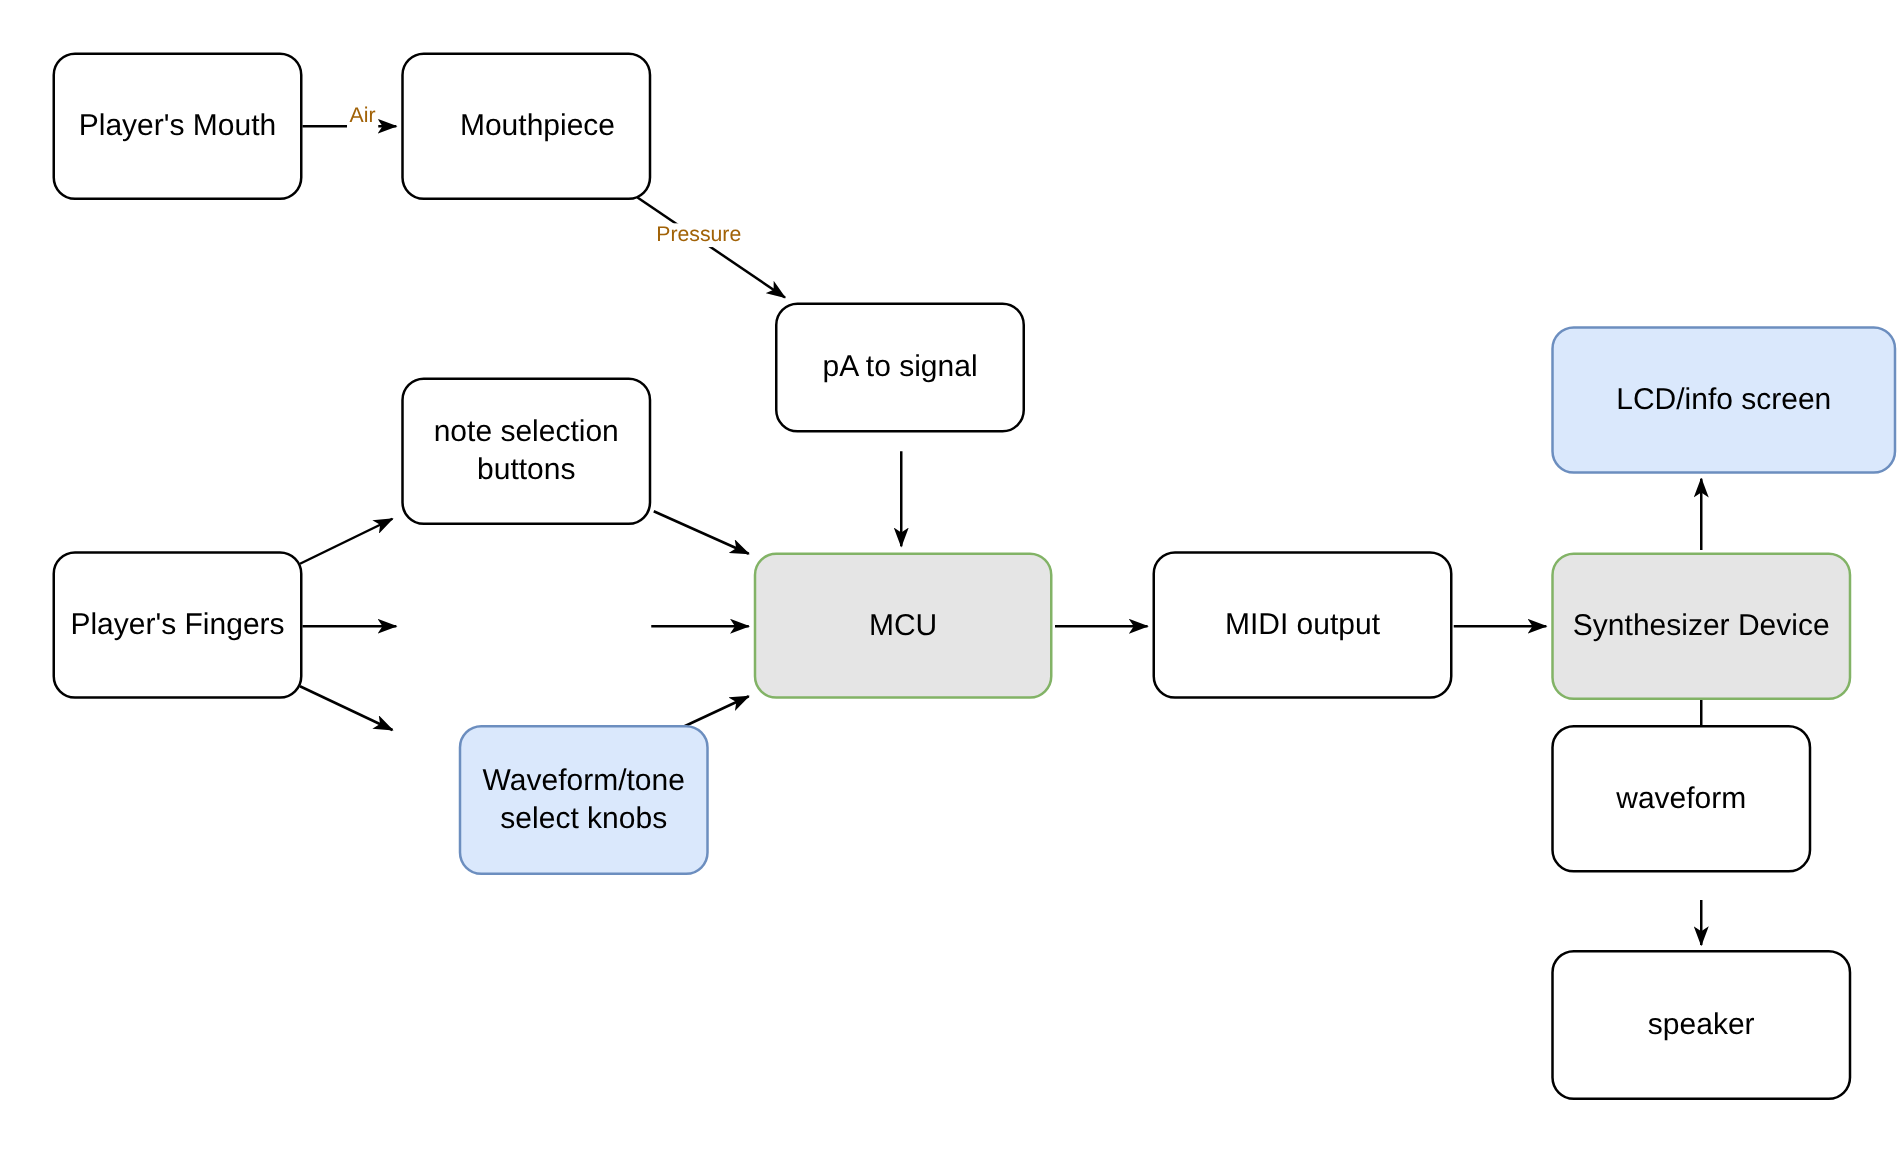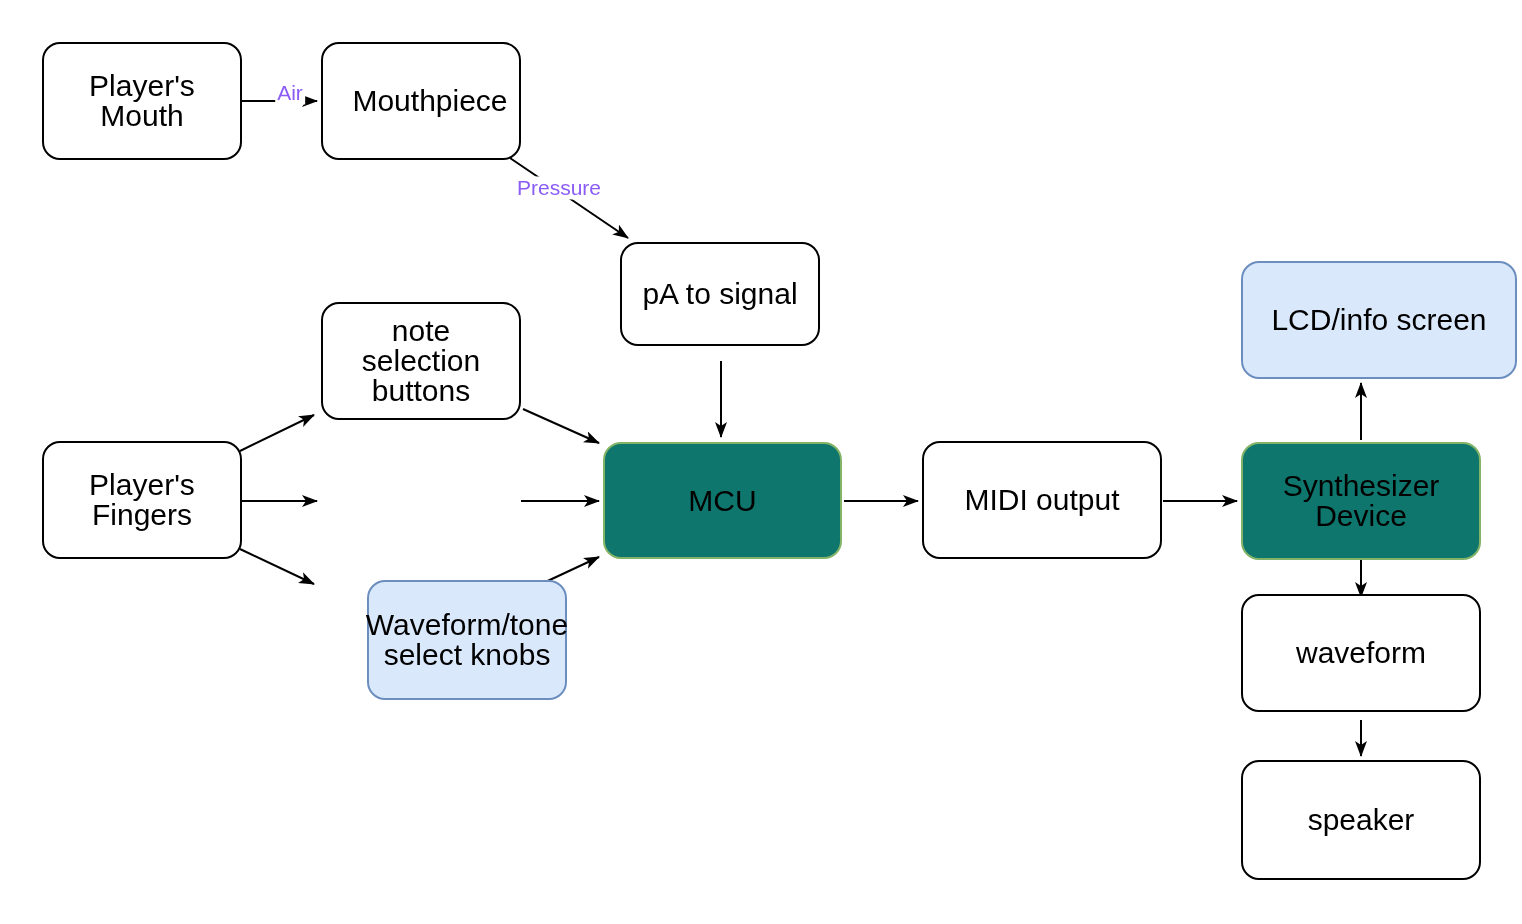"Player's Mouth" .node { font-size: 30px -> 24px }
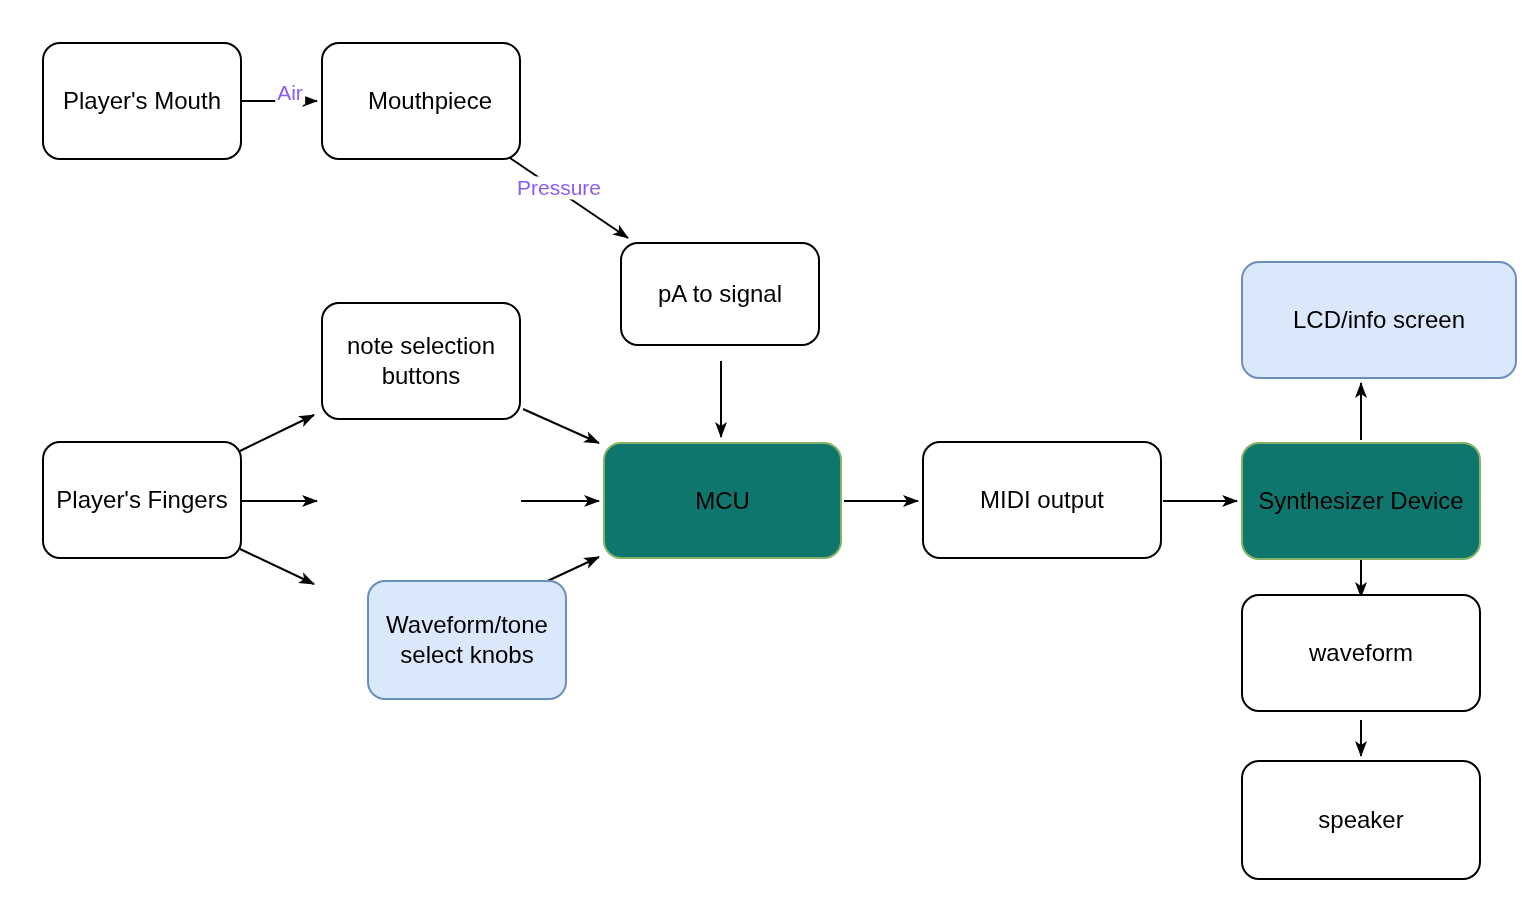"Air" .edge-label { color: #8b5cf6 -> #a16207; font-size: 21px -> 17px }
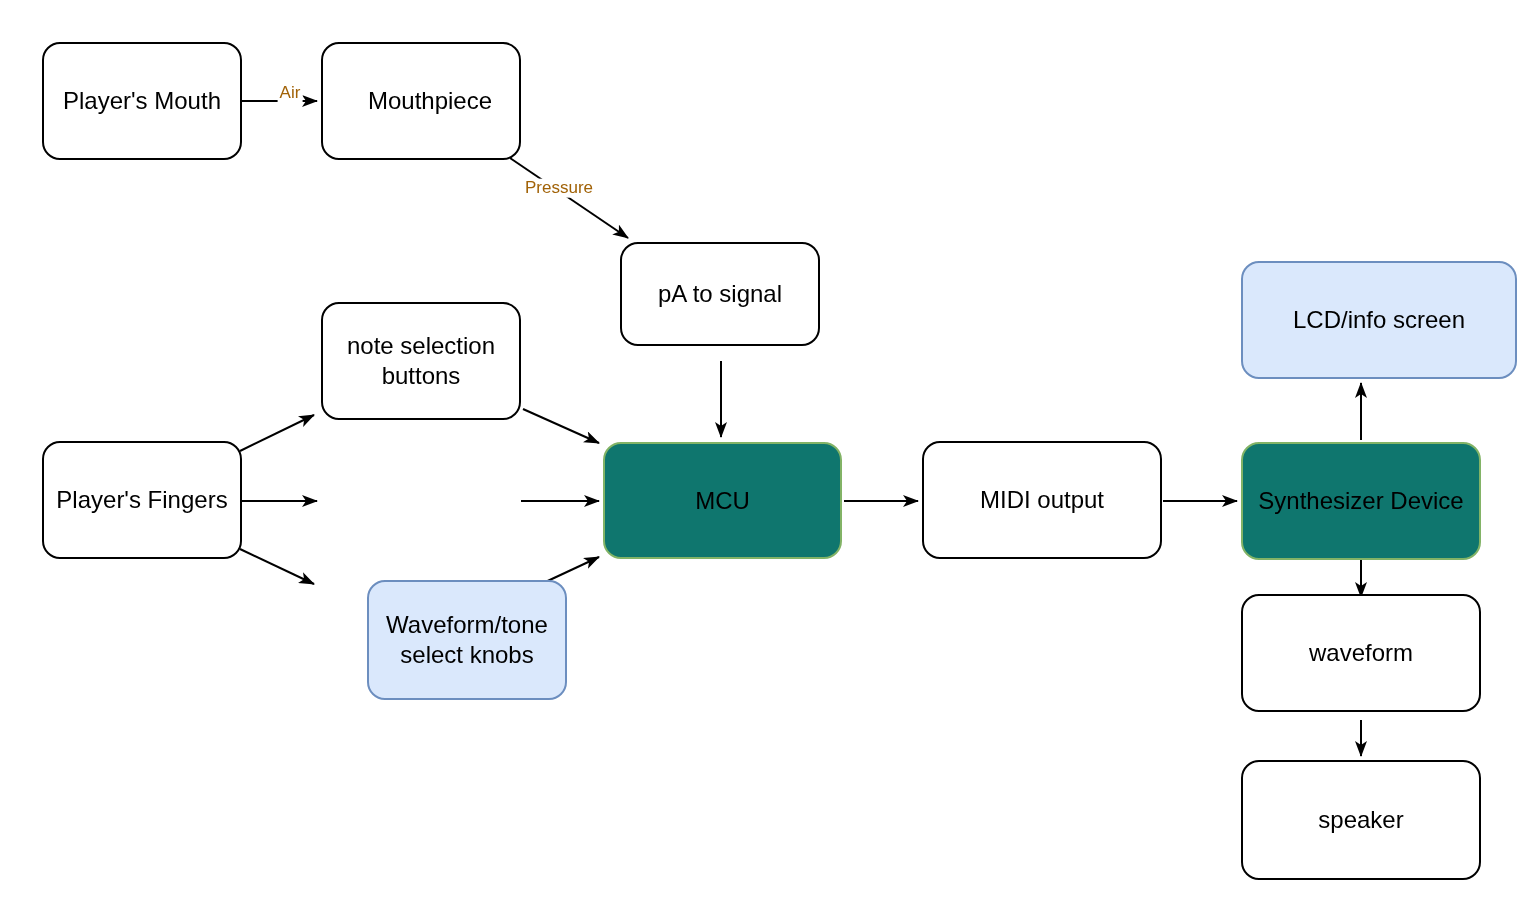"MCU" .node.green { background: #0f766e -> #e5e5e5 }
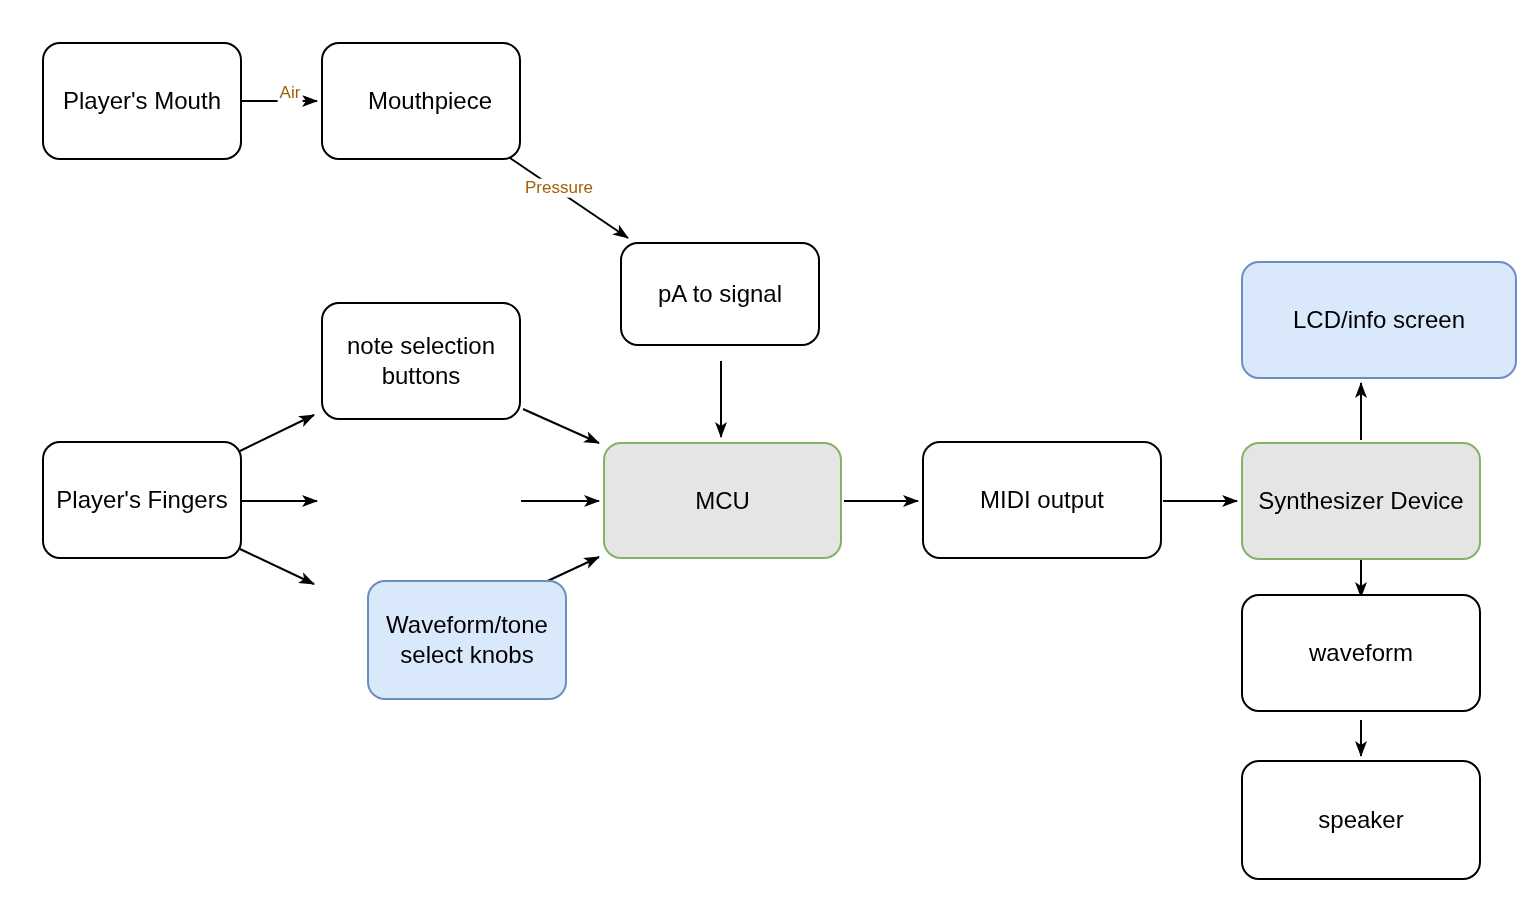"waveform" div.node { top: 594px -> 580px; width: 240px -> 208px }
